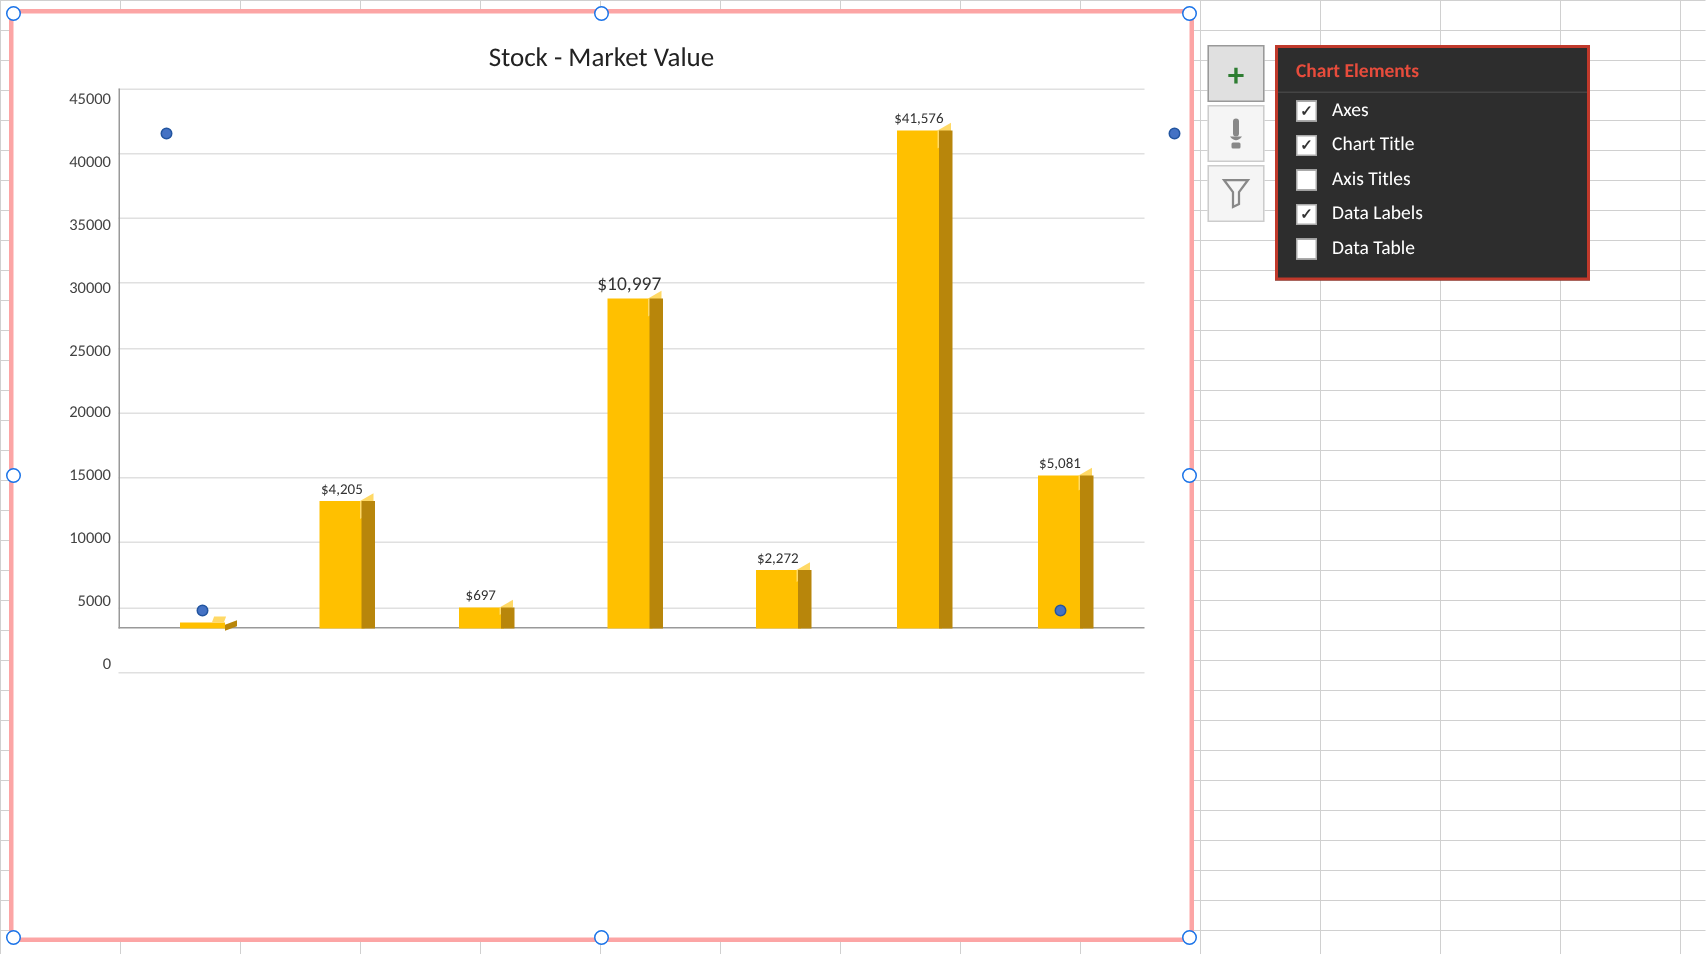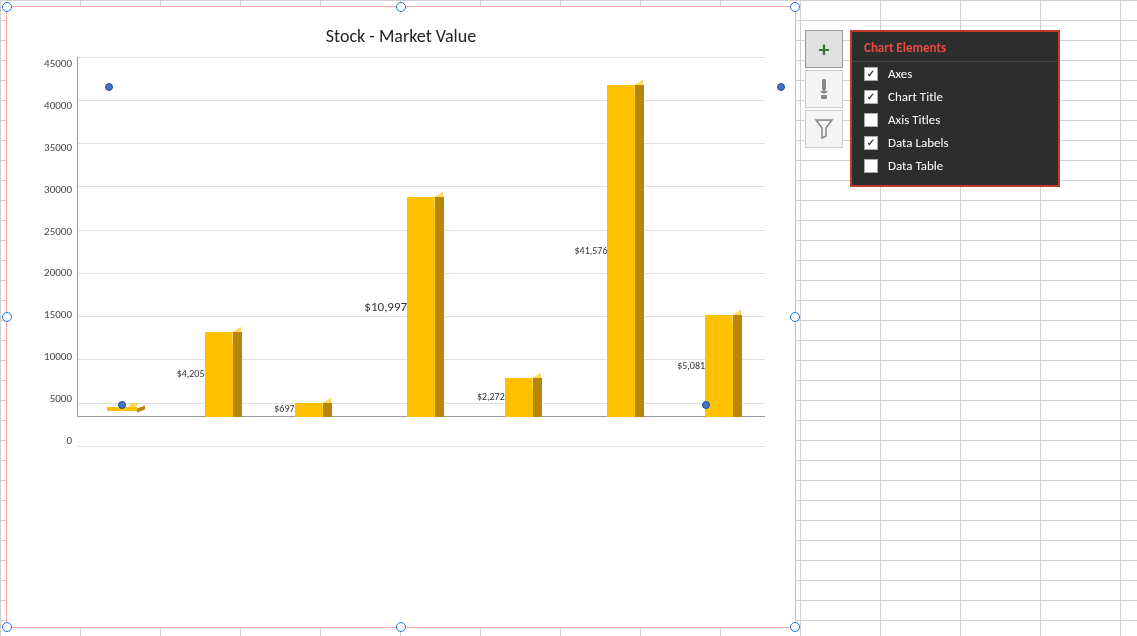"Stock - Market Value" .chart-container { border: 1px solid #fca5a5 -> 3px solid #fca5a5 }
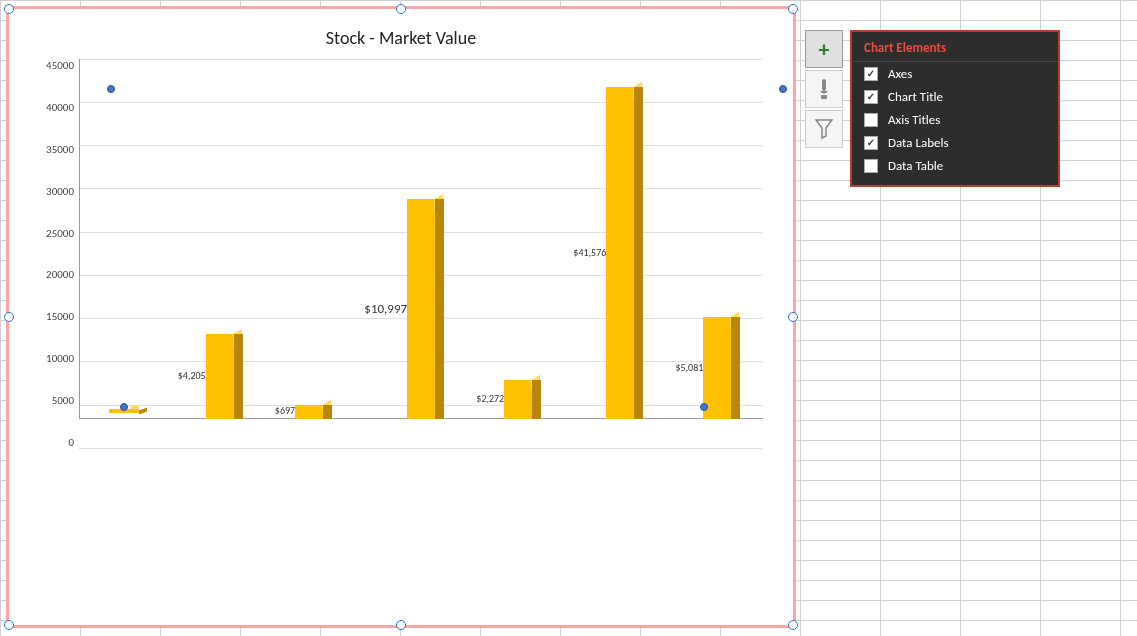"$41,576" .bar-group { flex-direction: row -> column }
